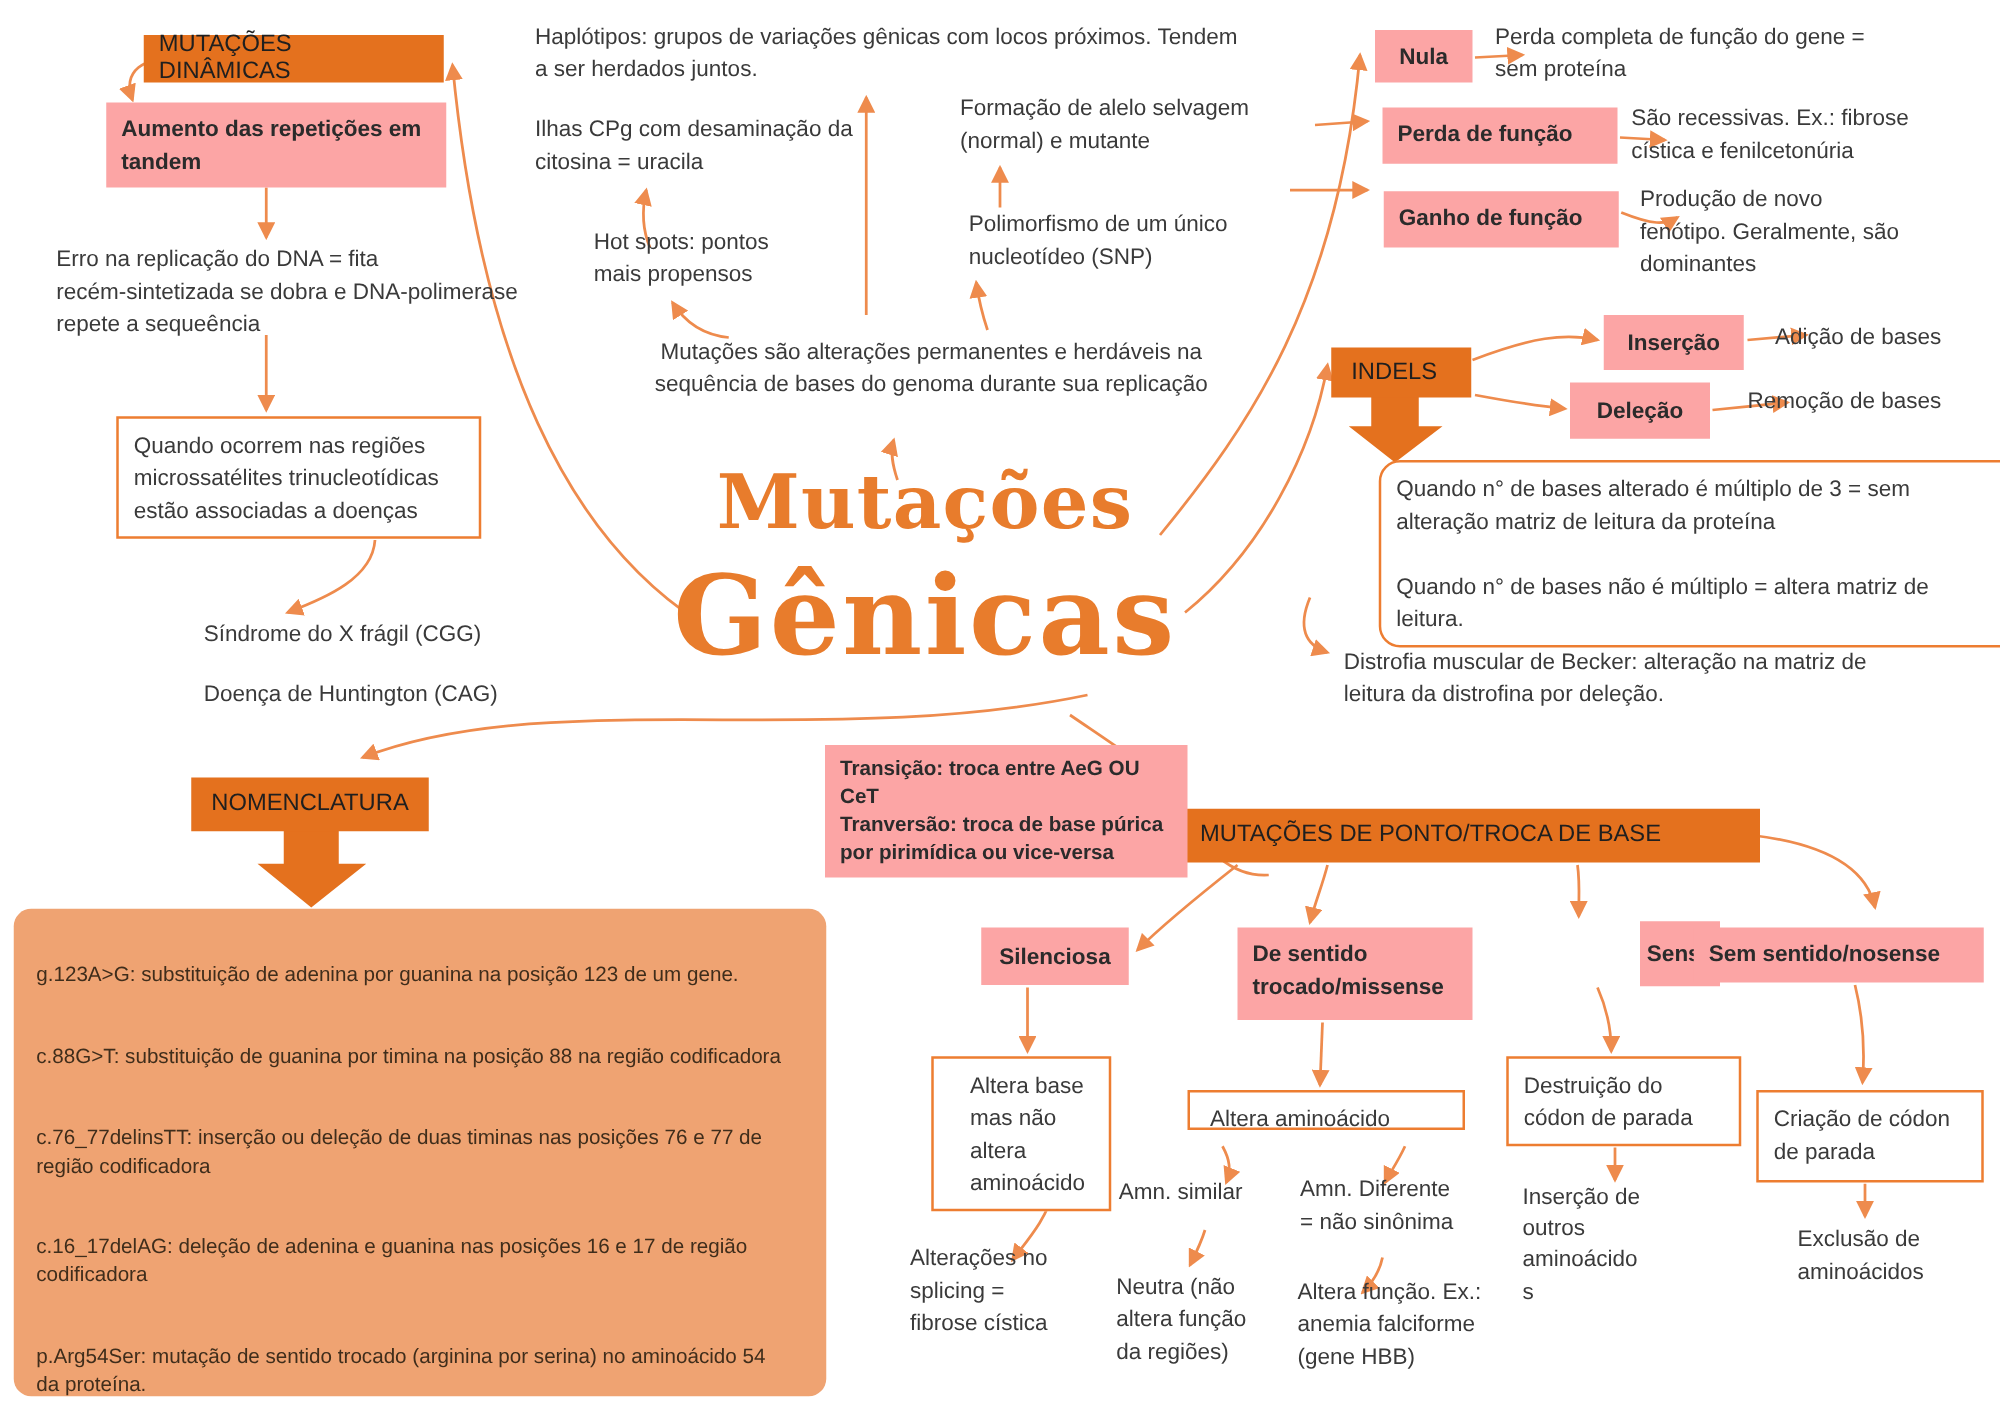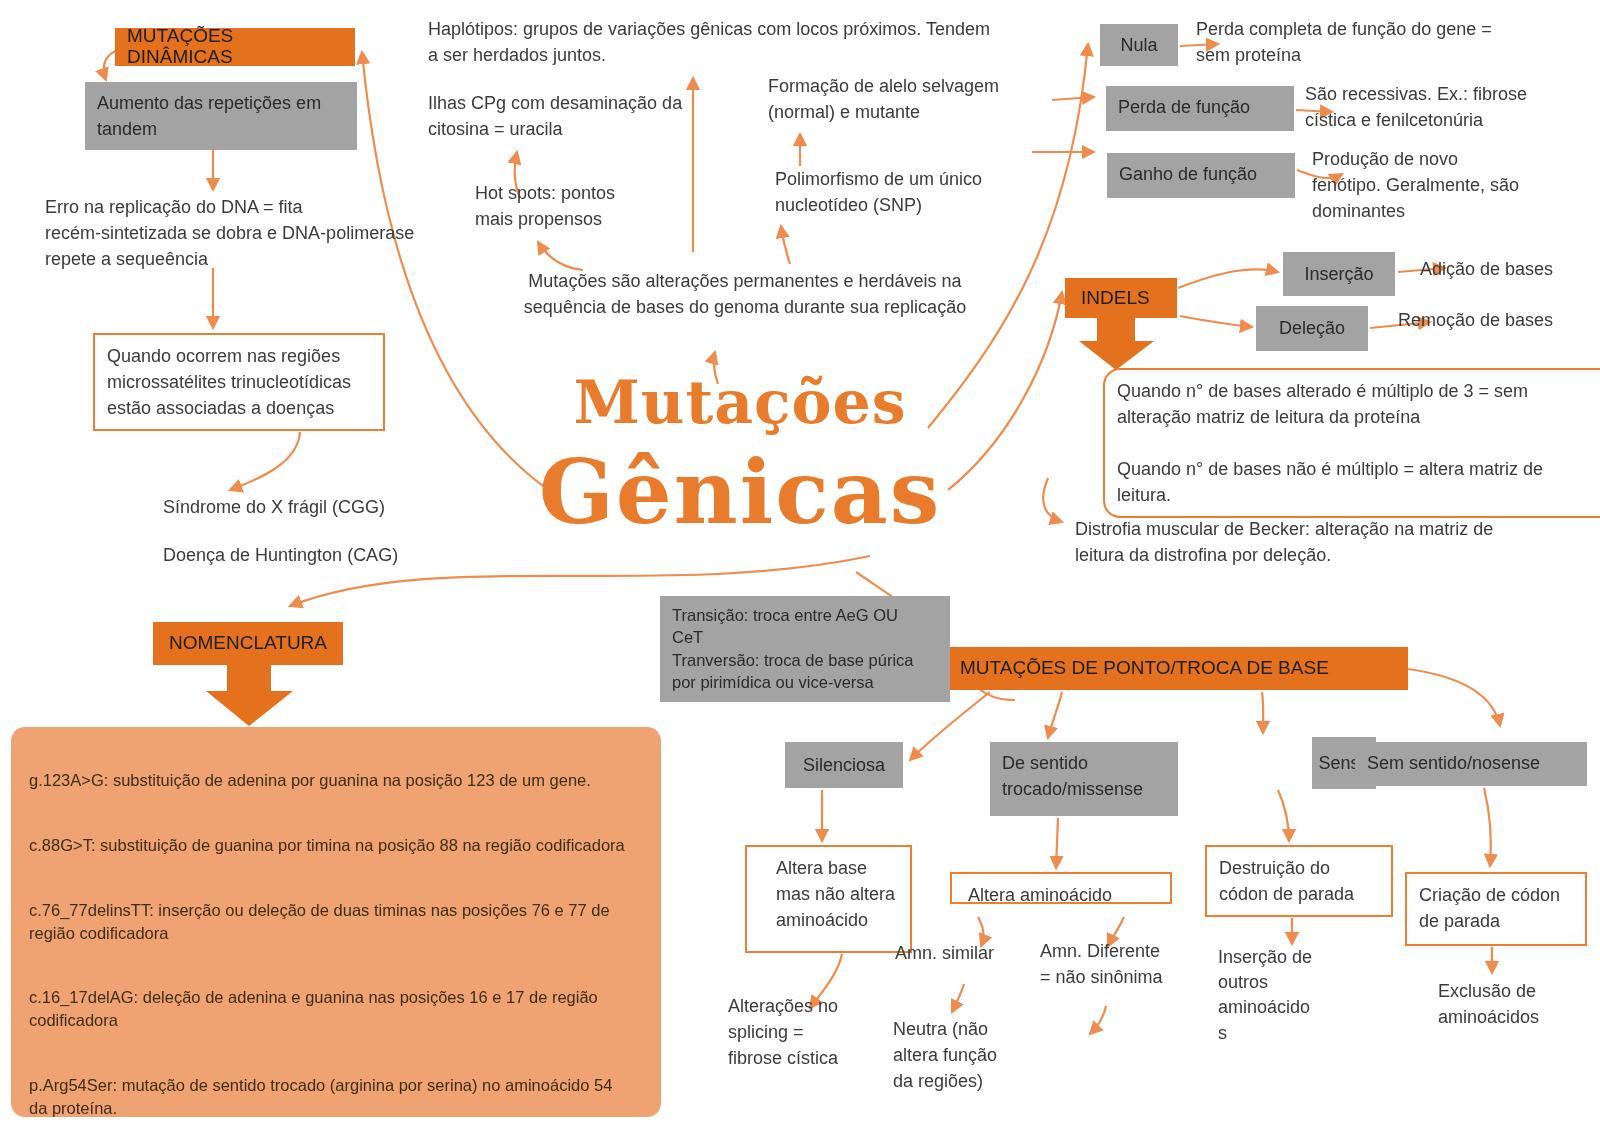"Nula" .lite { background: #a3a3a3 -> #fca5a5; font-weight: none -> bold }
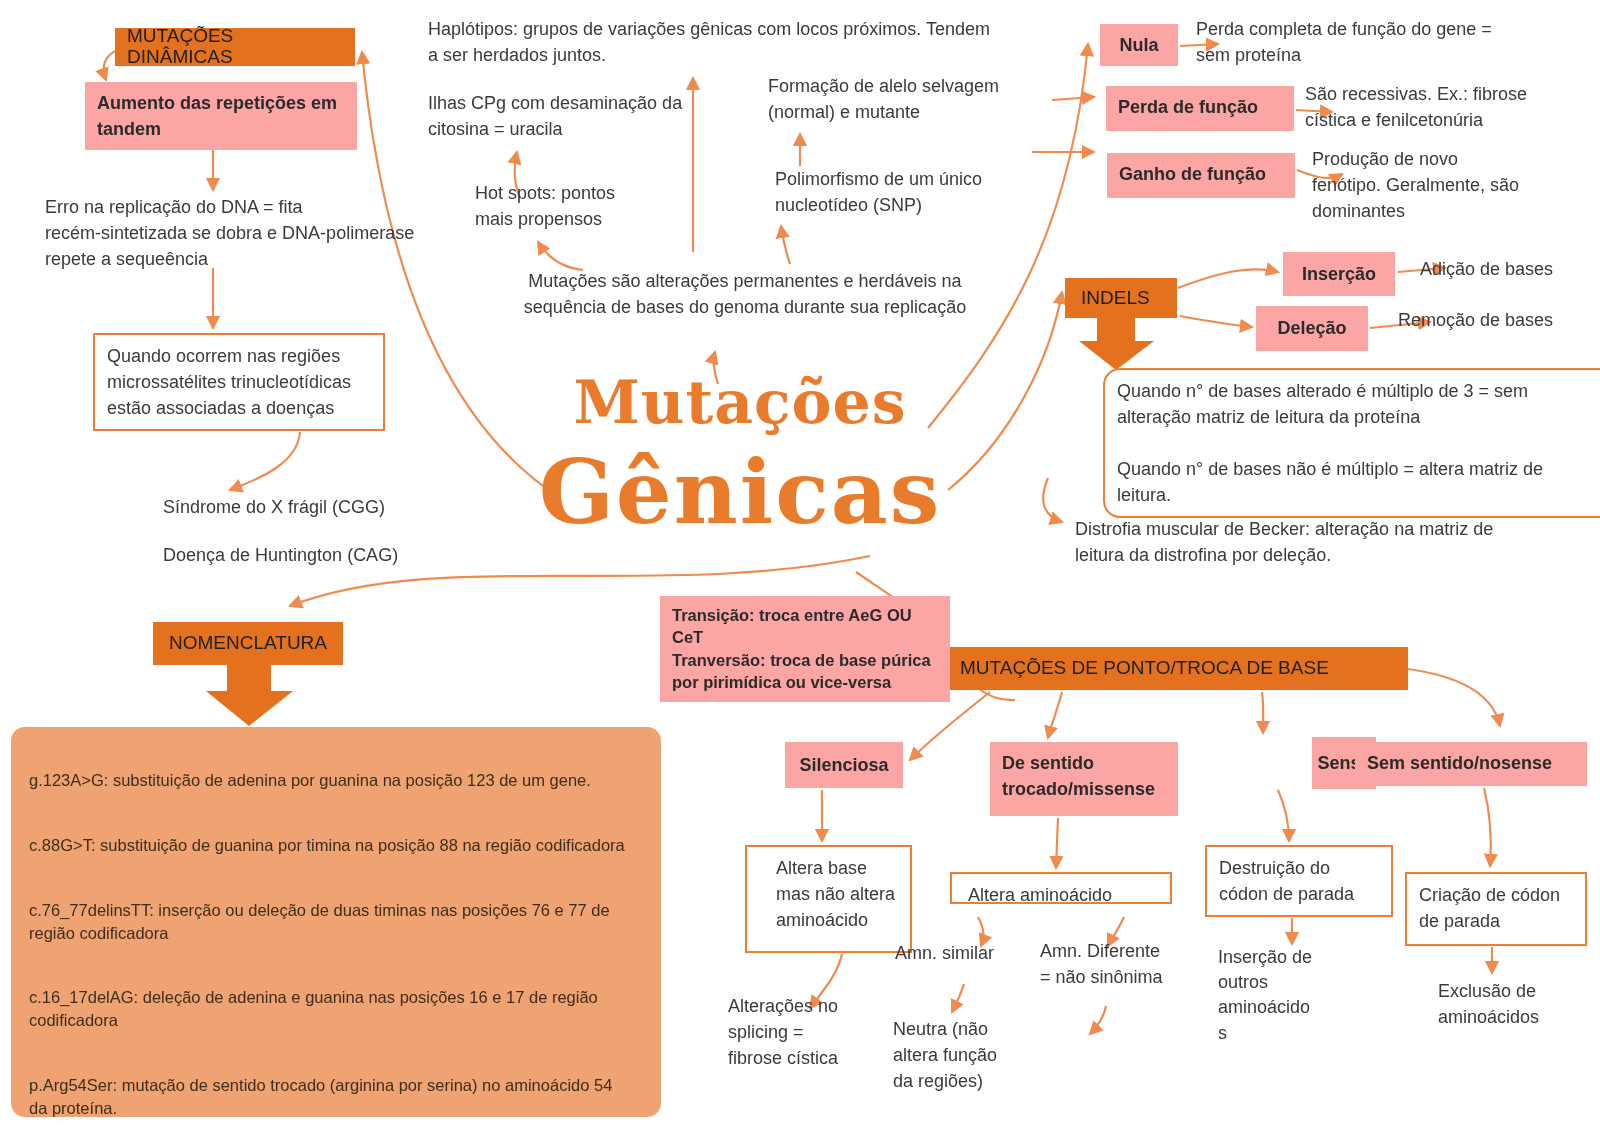"Altera base" div.node { width: 167px -> 144px }
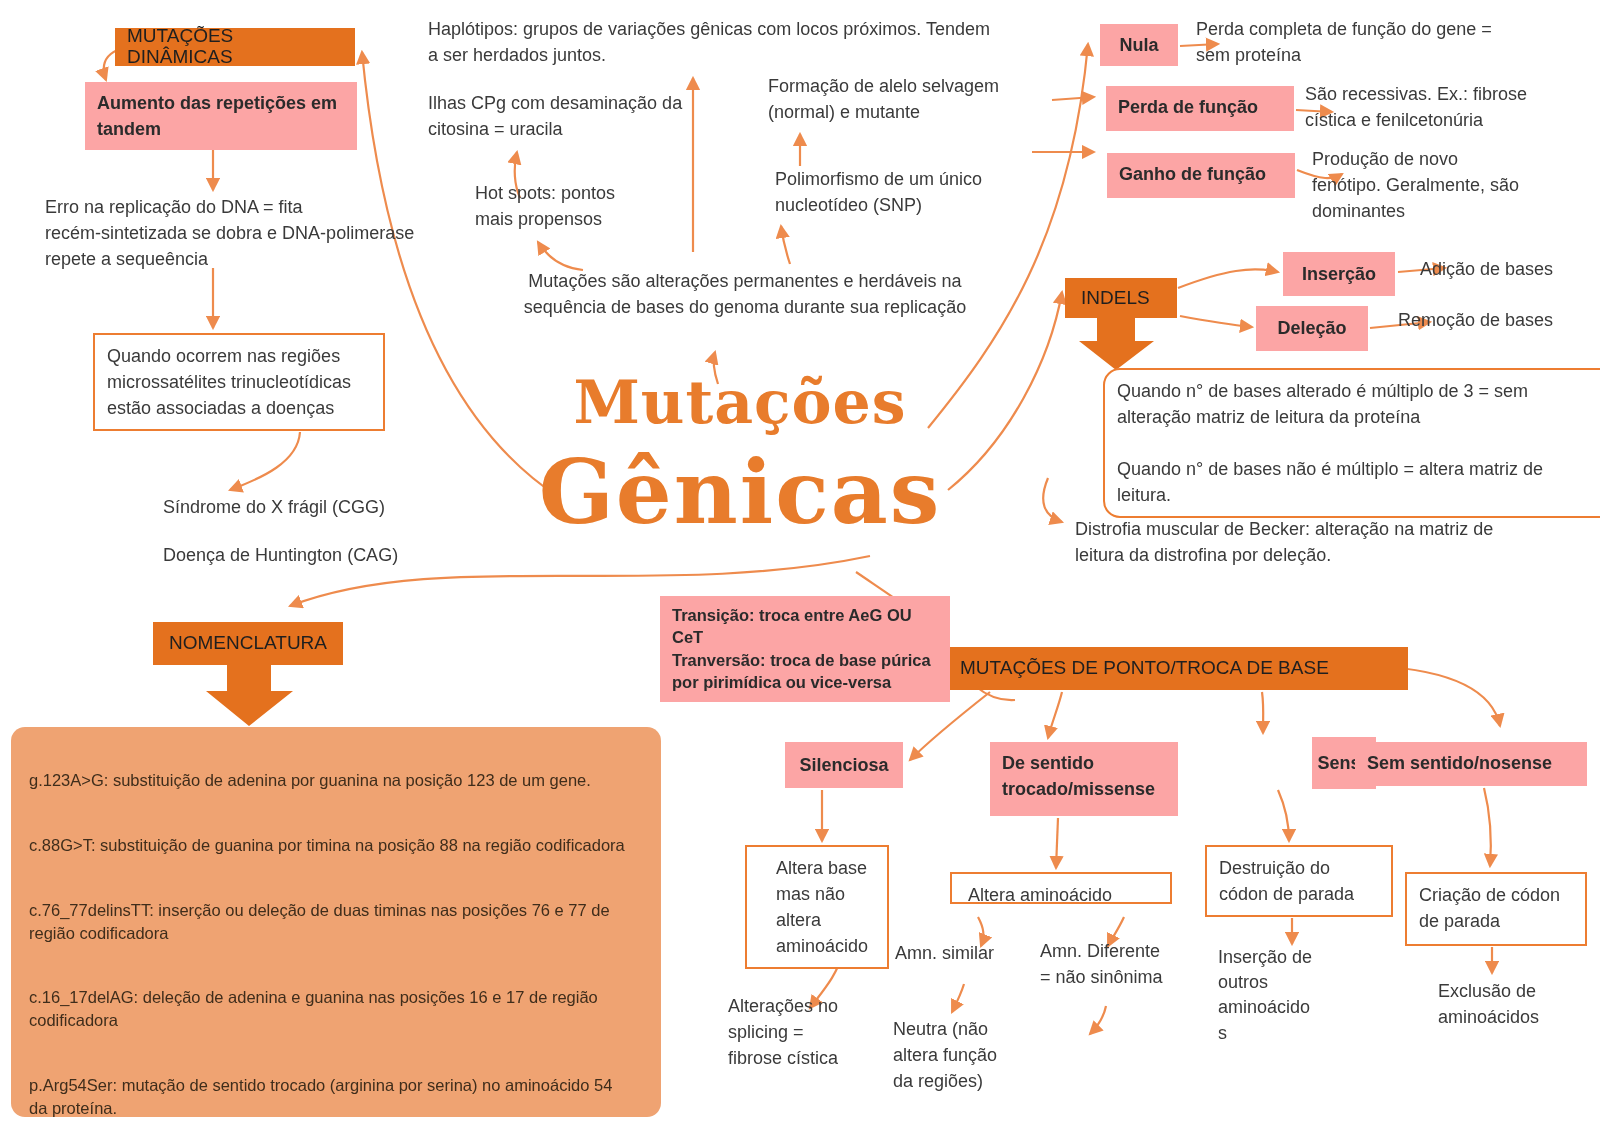"Altera função. Ex.:" div.node { html: none -> <div>Altera função. Ex.: anemia falciforme (gene HBB)</div> }
